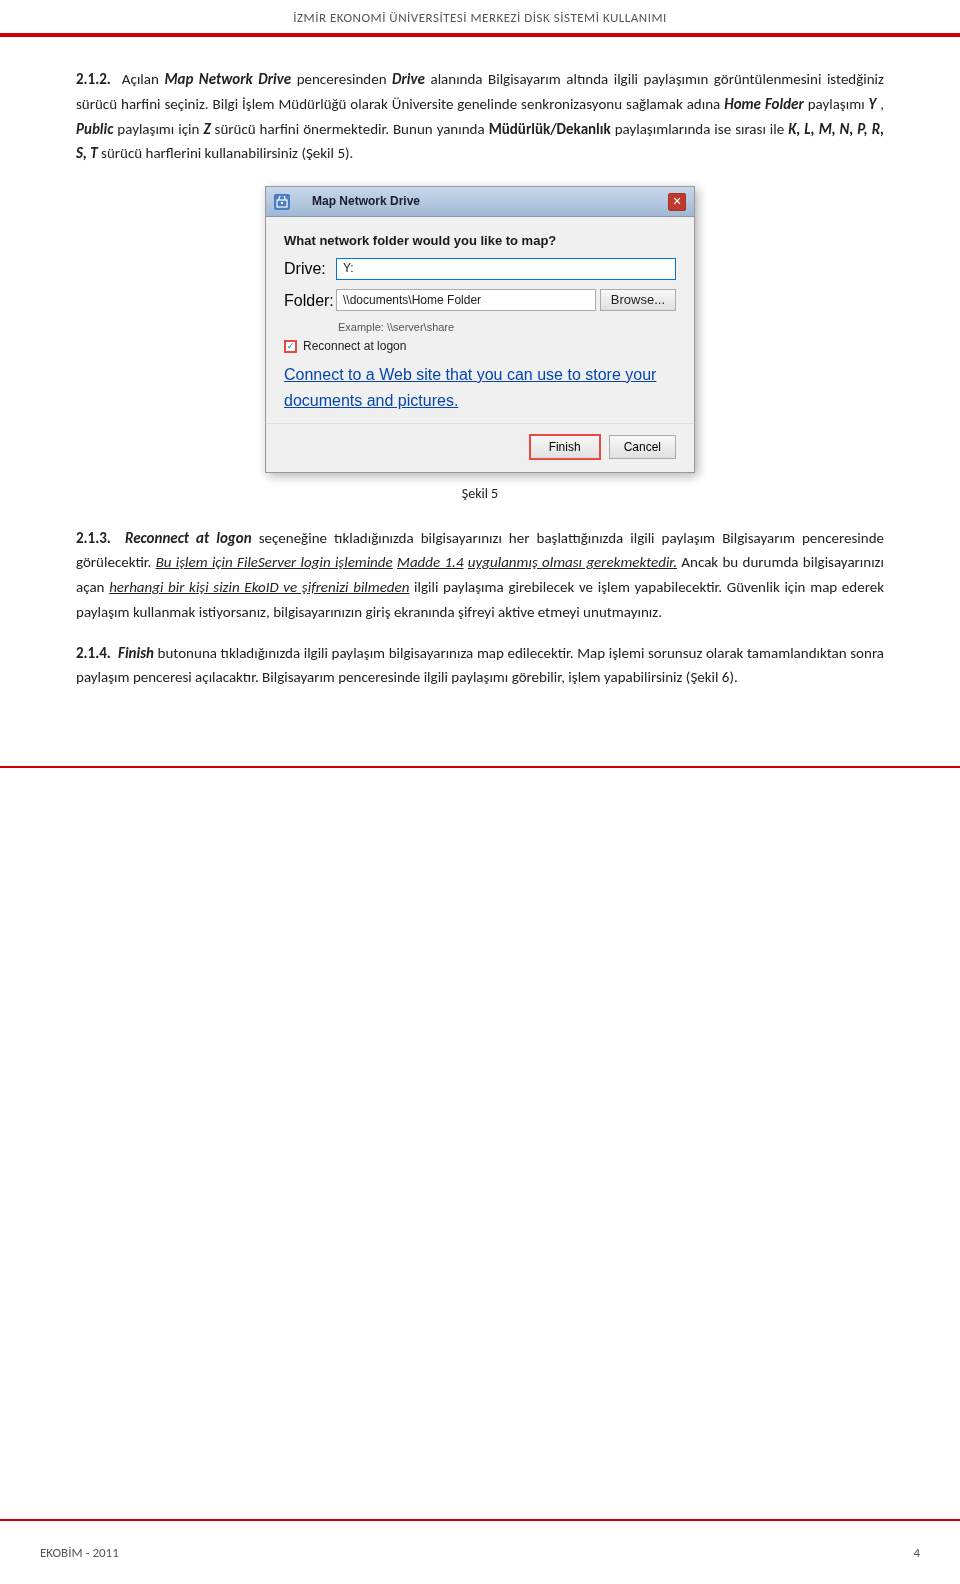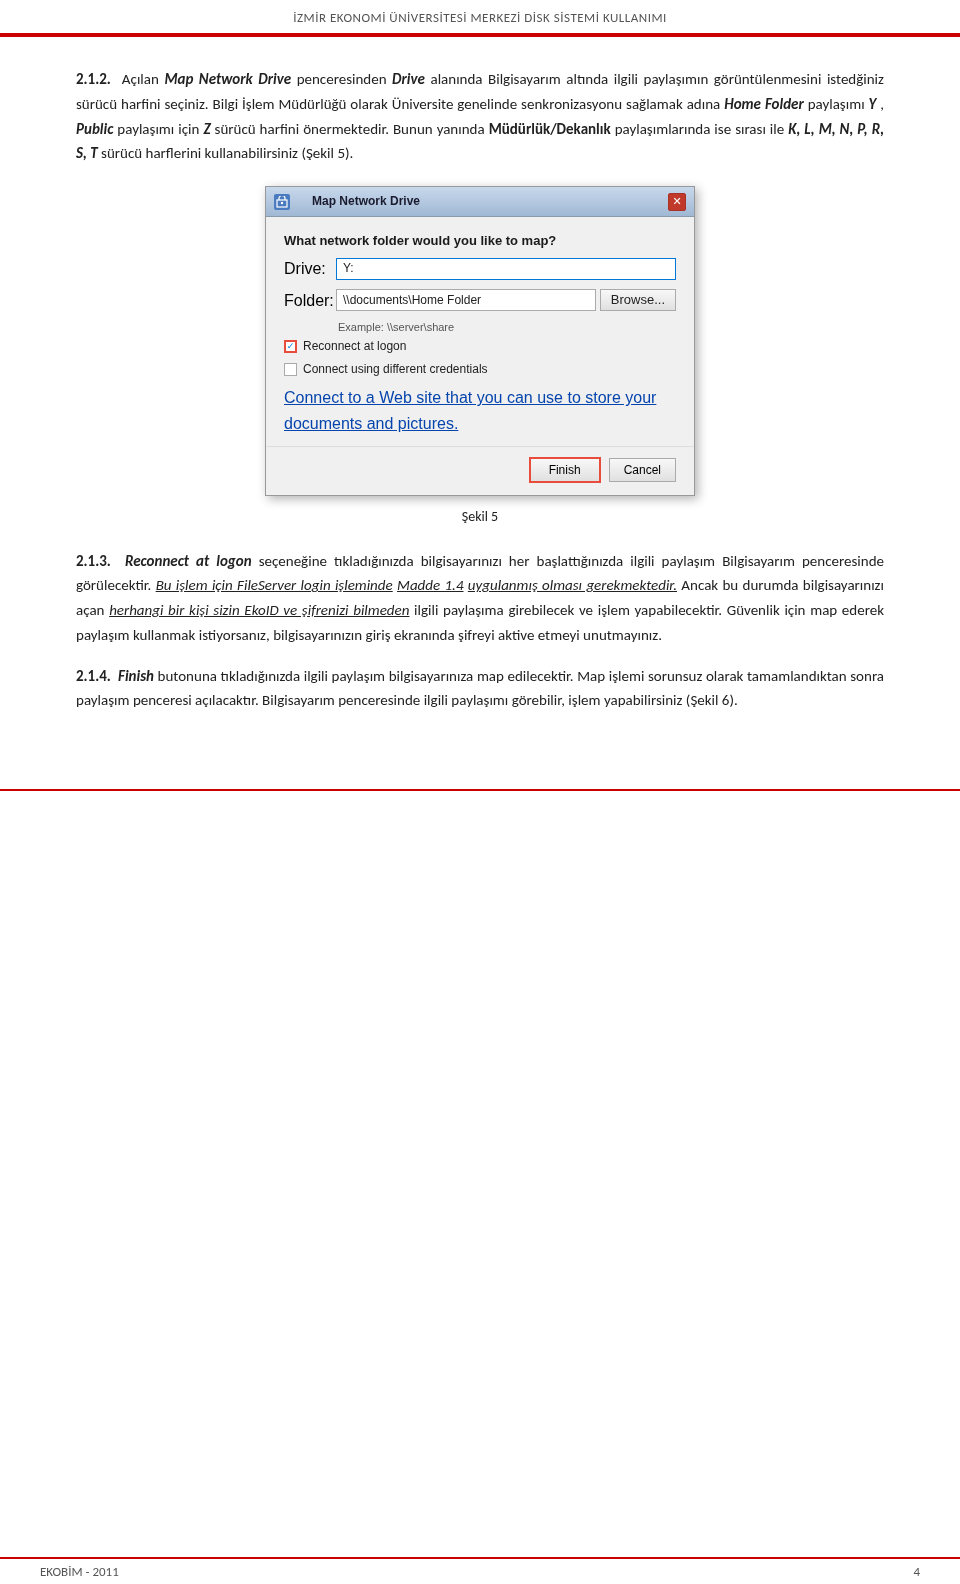"Connect using different credentials" div.dialog-checkbox-row { html: <div> <div></div> <span>Connect using different credentials</span> </div> -> none }
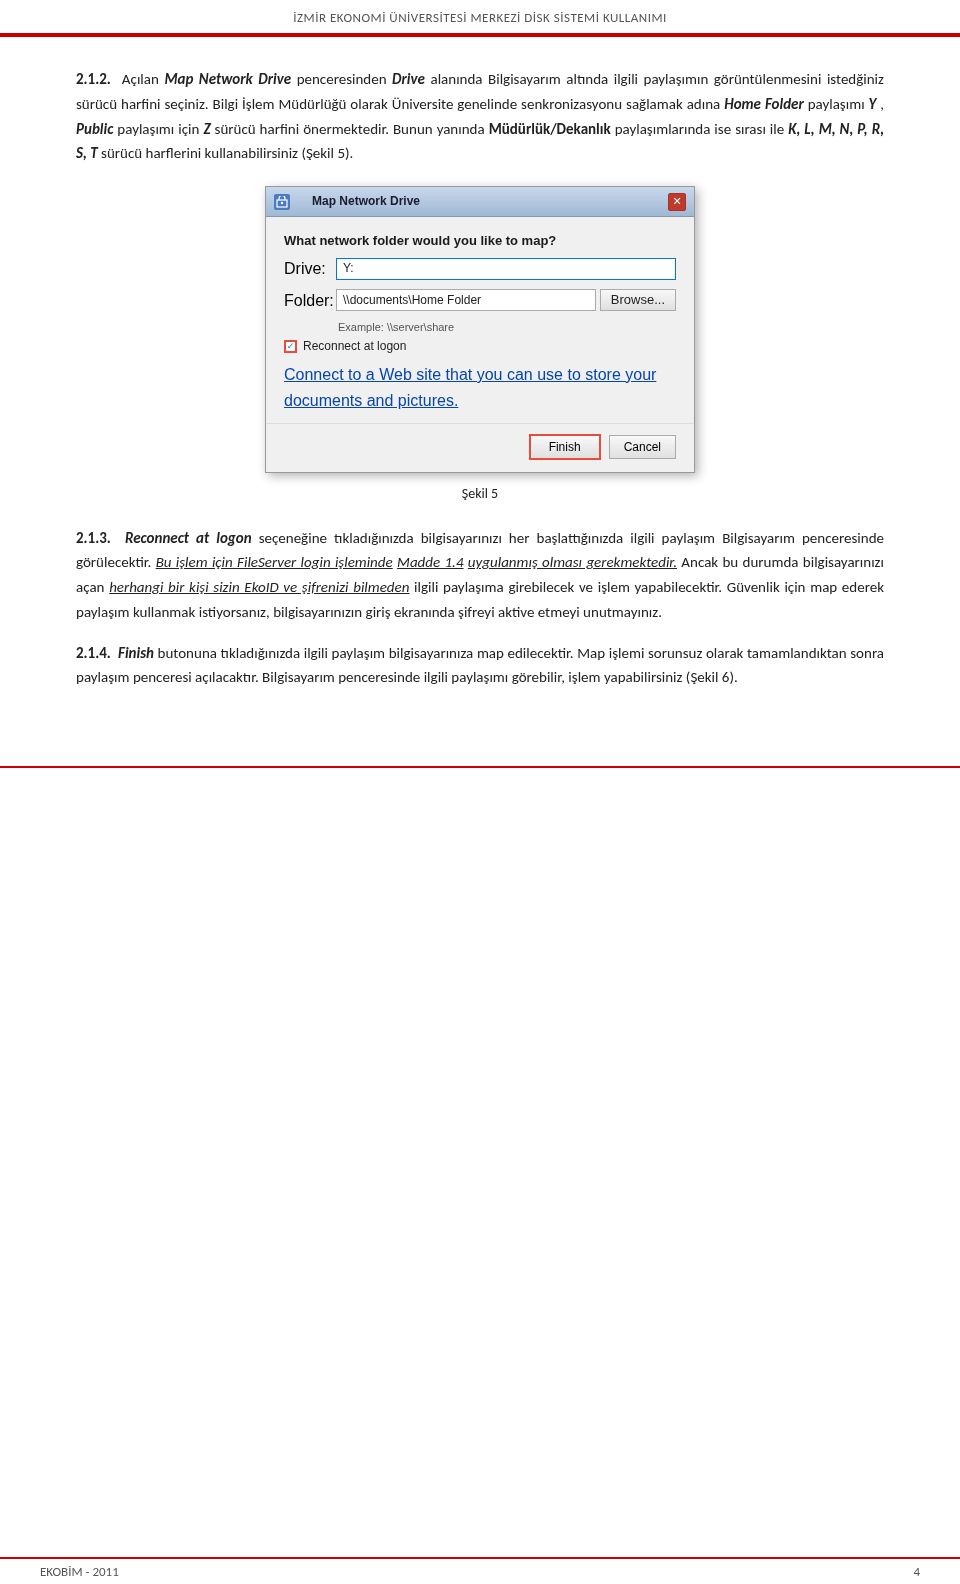"EKOBİM - 2011" .page-footer { padding: 5px 40px -> 24px 40px }
